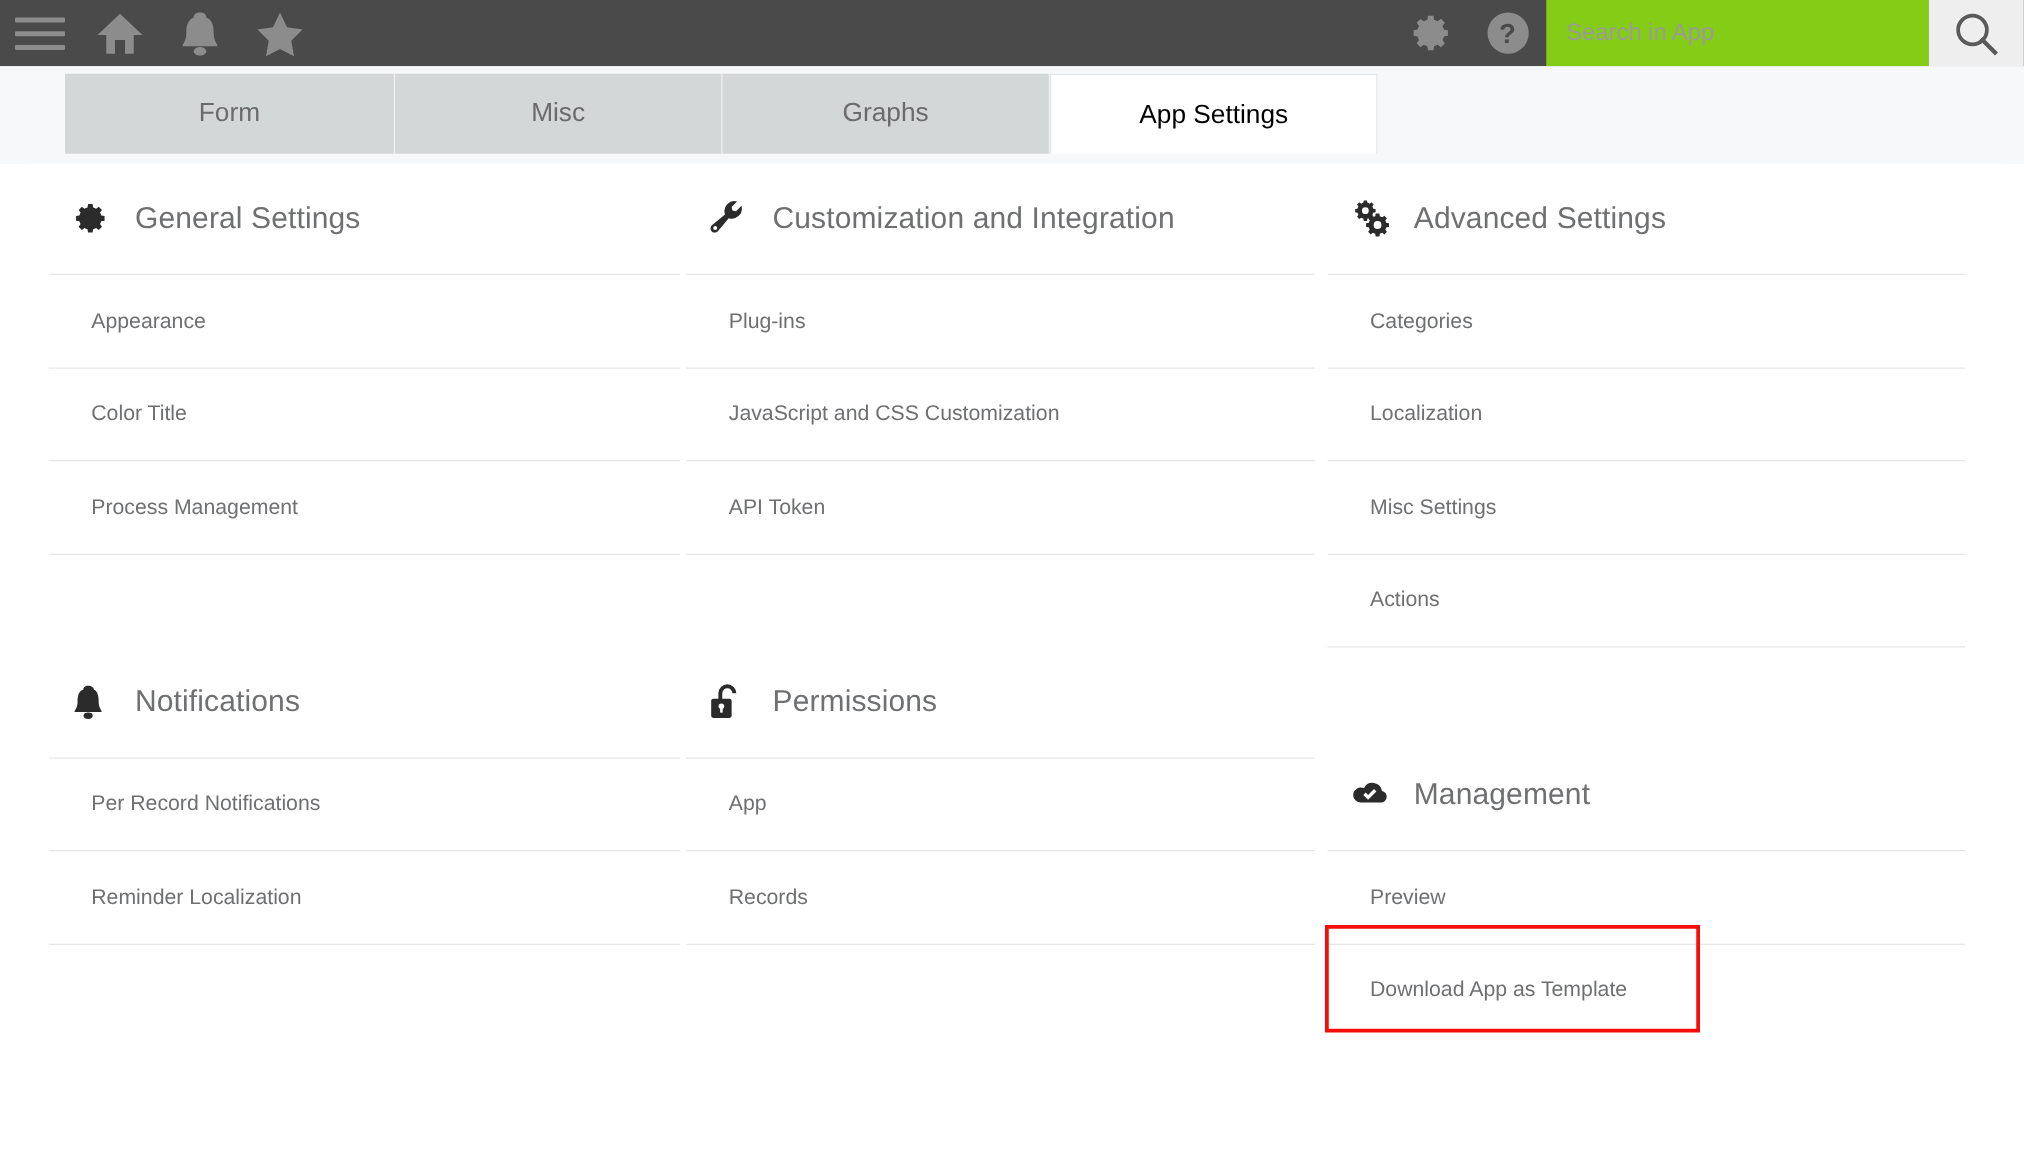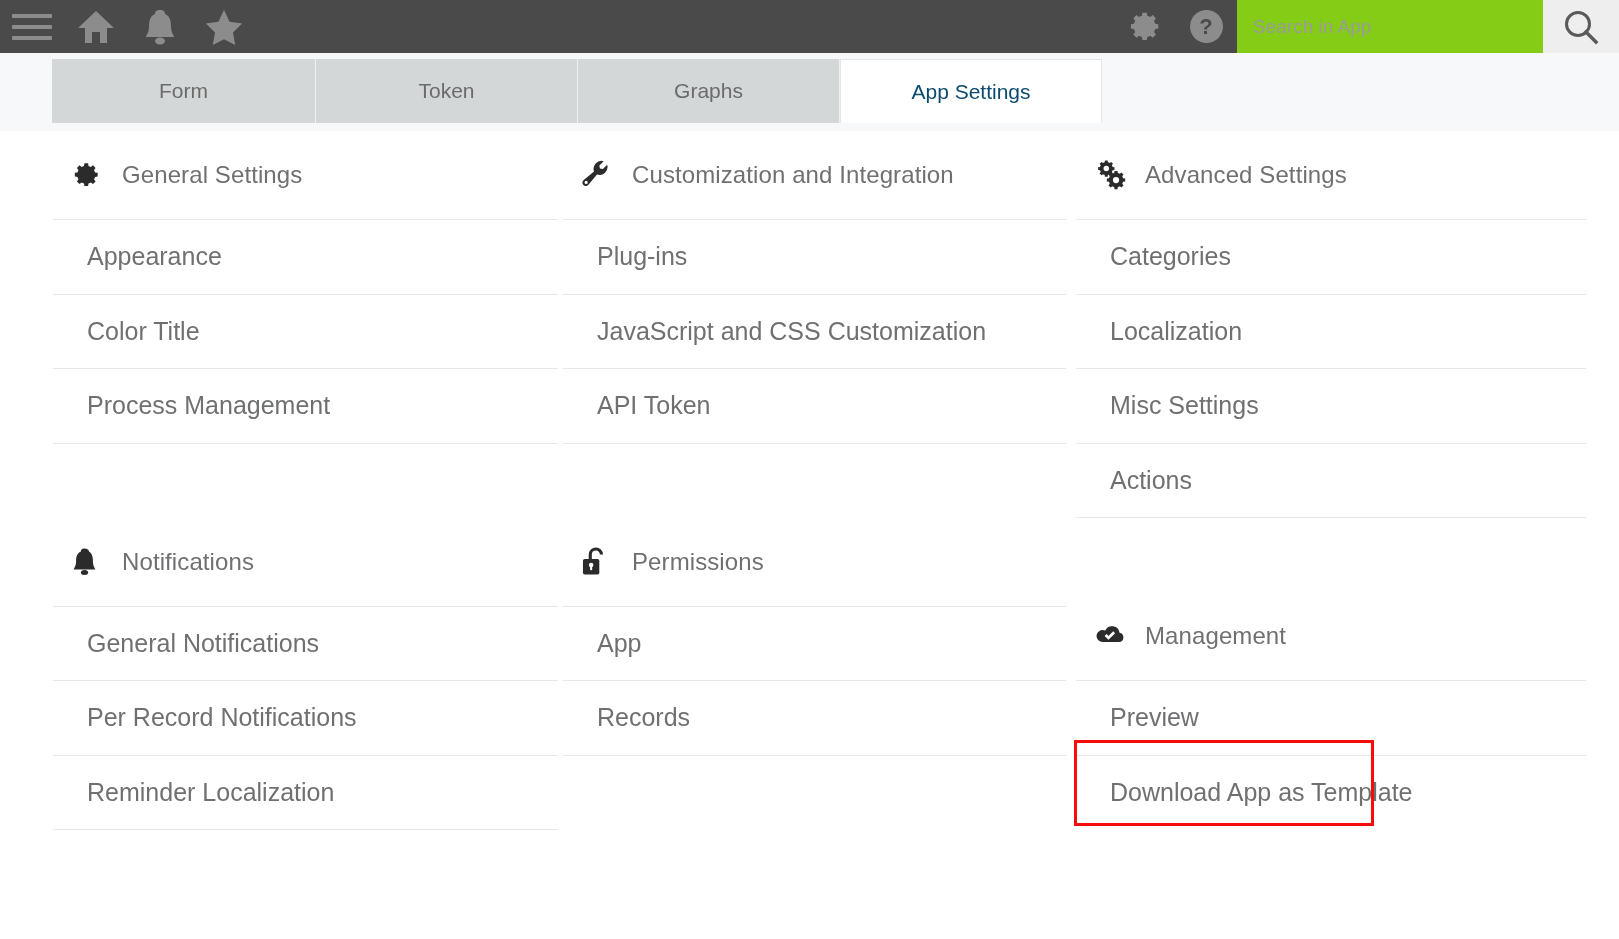"Token" div.tab { text: Token -> Misc }
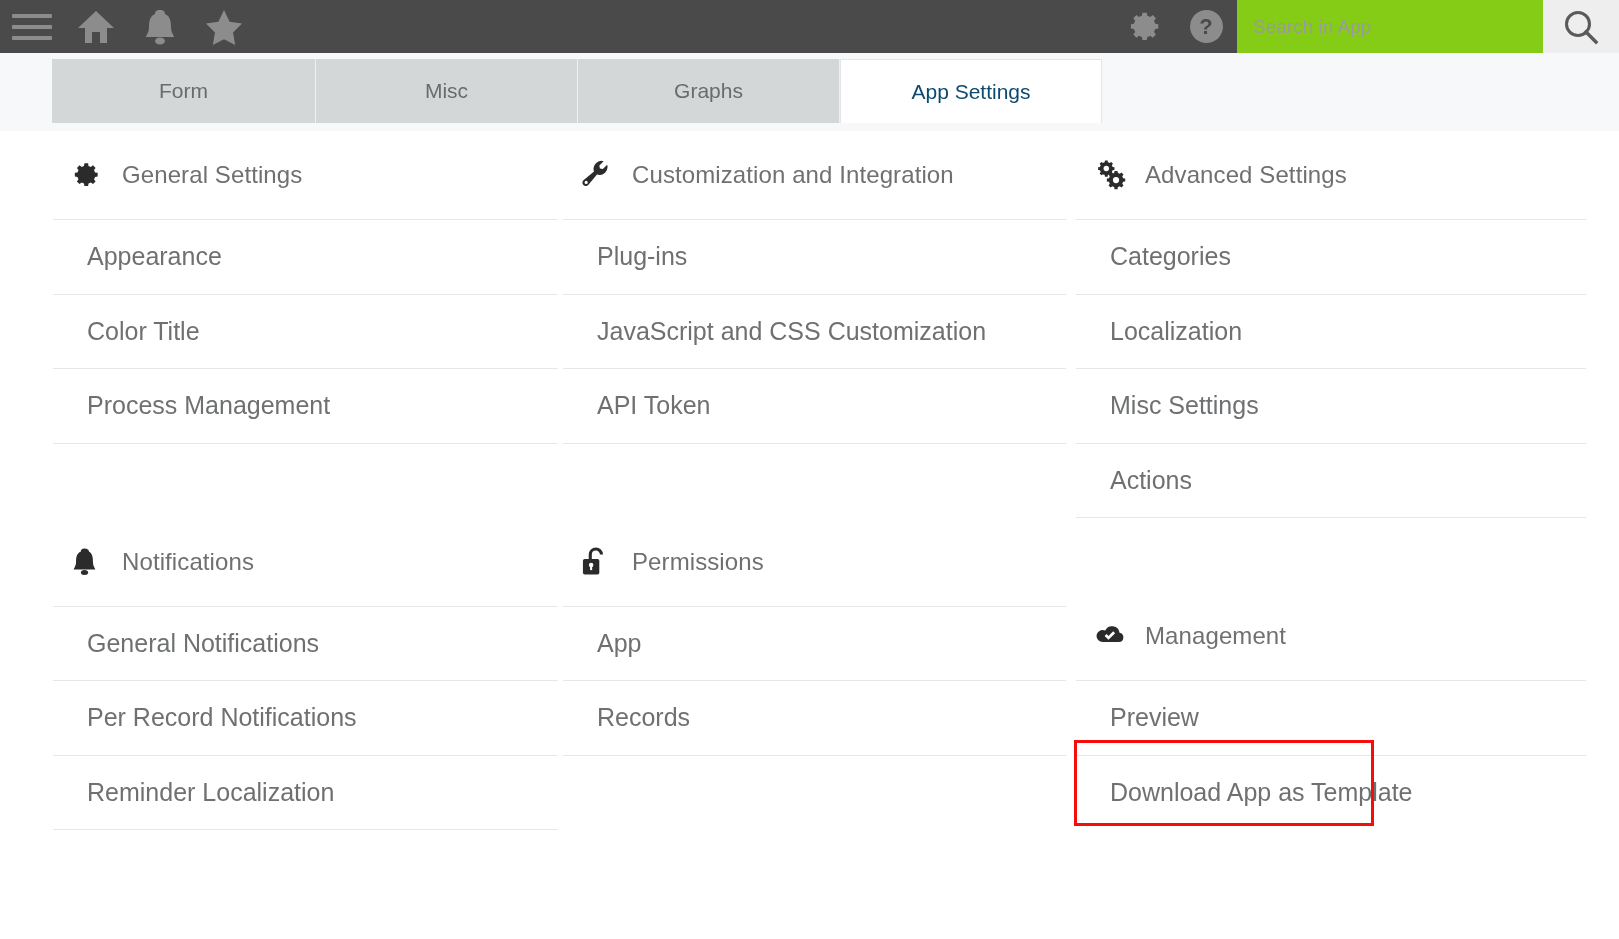"App Settings" .tab.active { color: #0c4a6e -> #000000 }
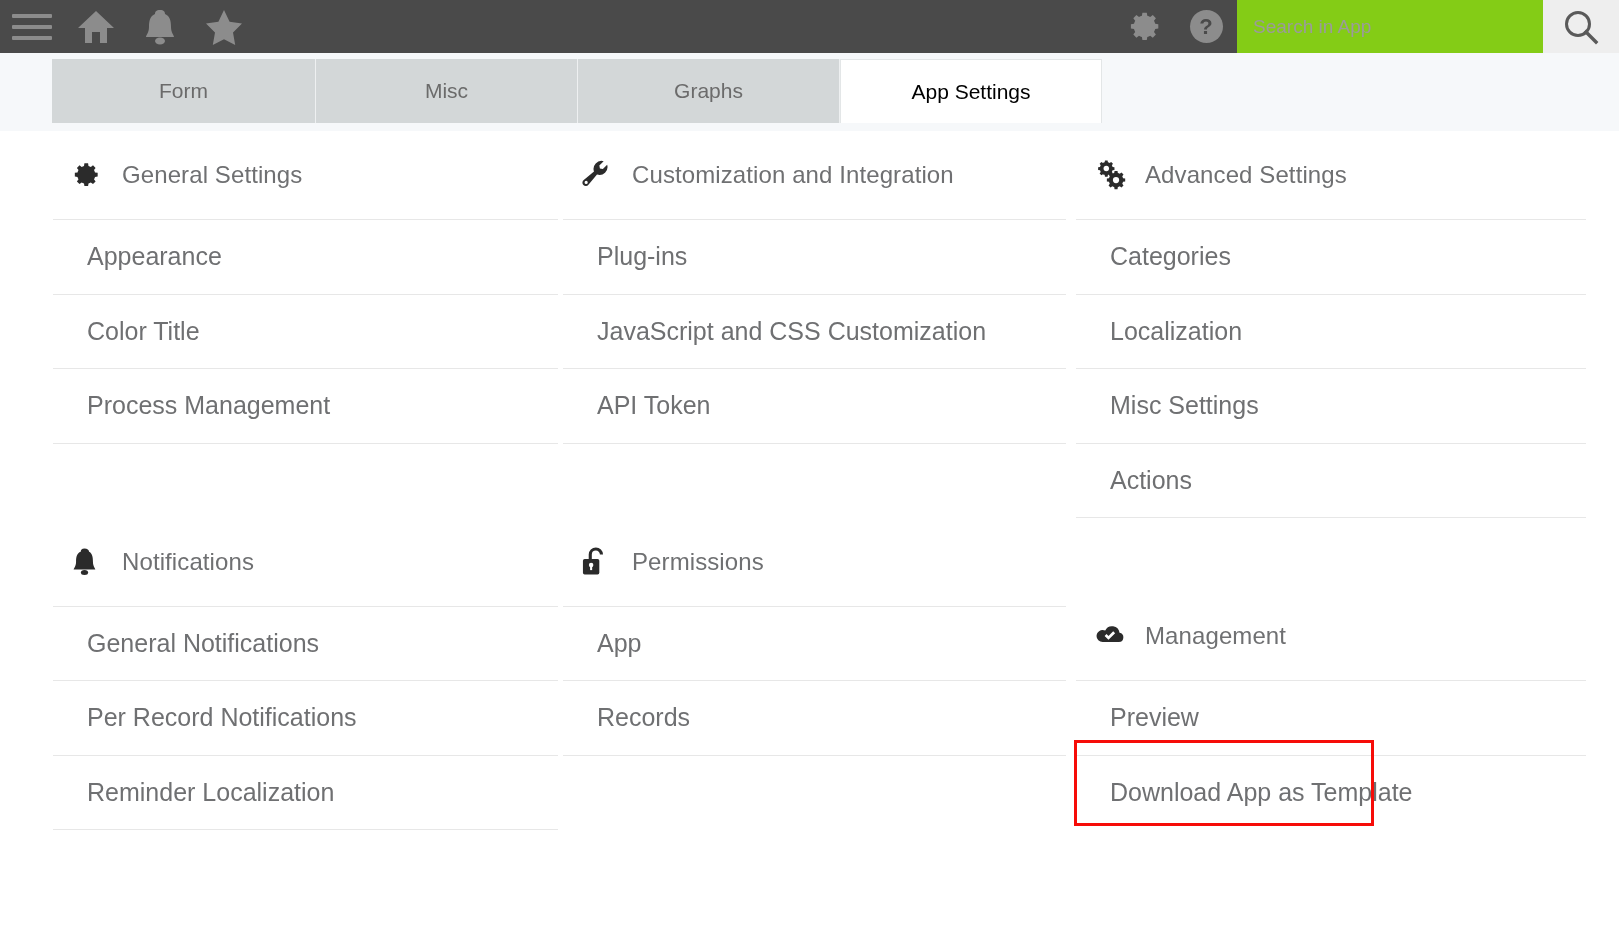"General Settings" .panel { left: 35px -> 21px }
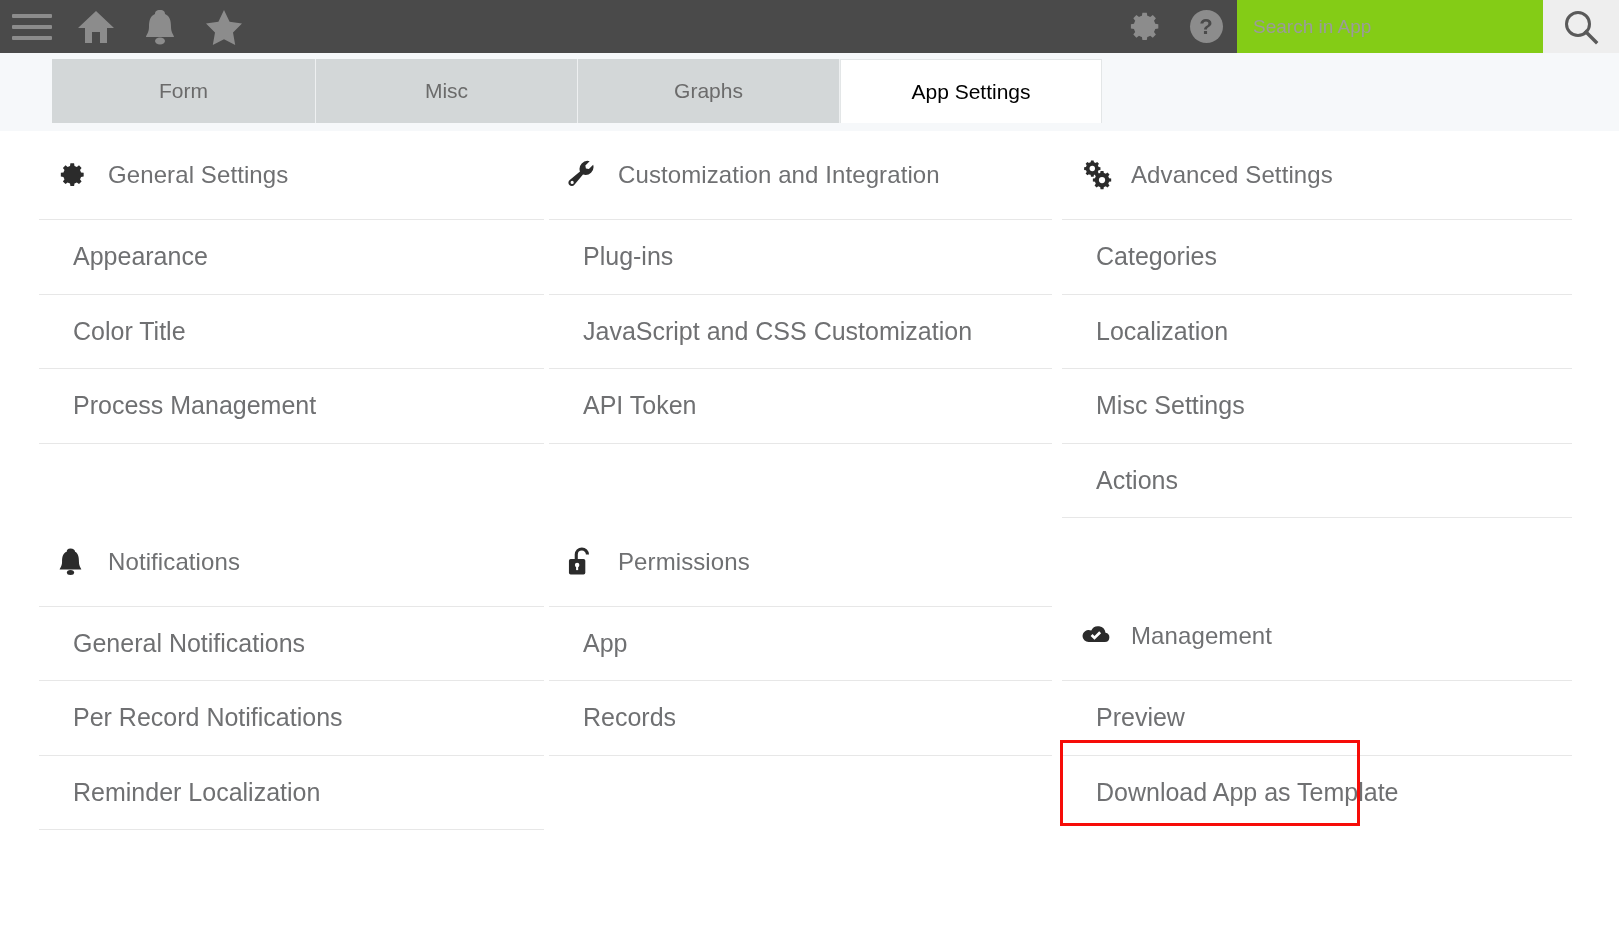"Appearance" .item { font-size: 25px -> 17px }
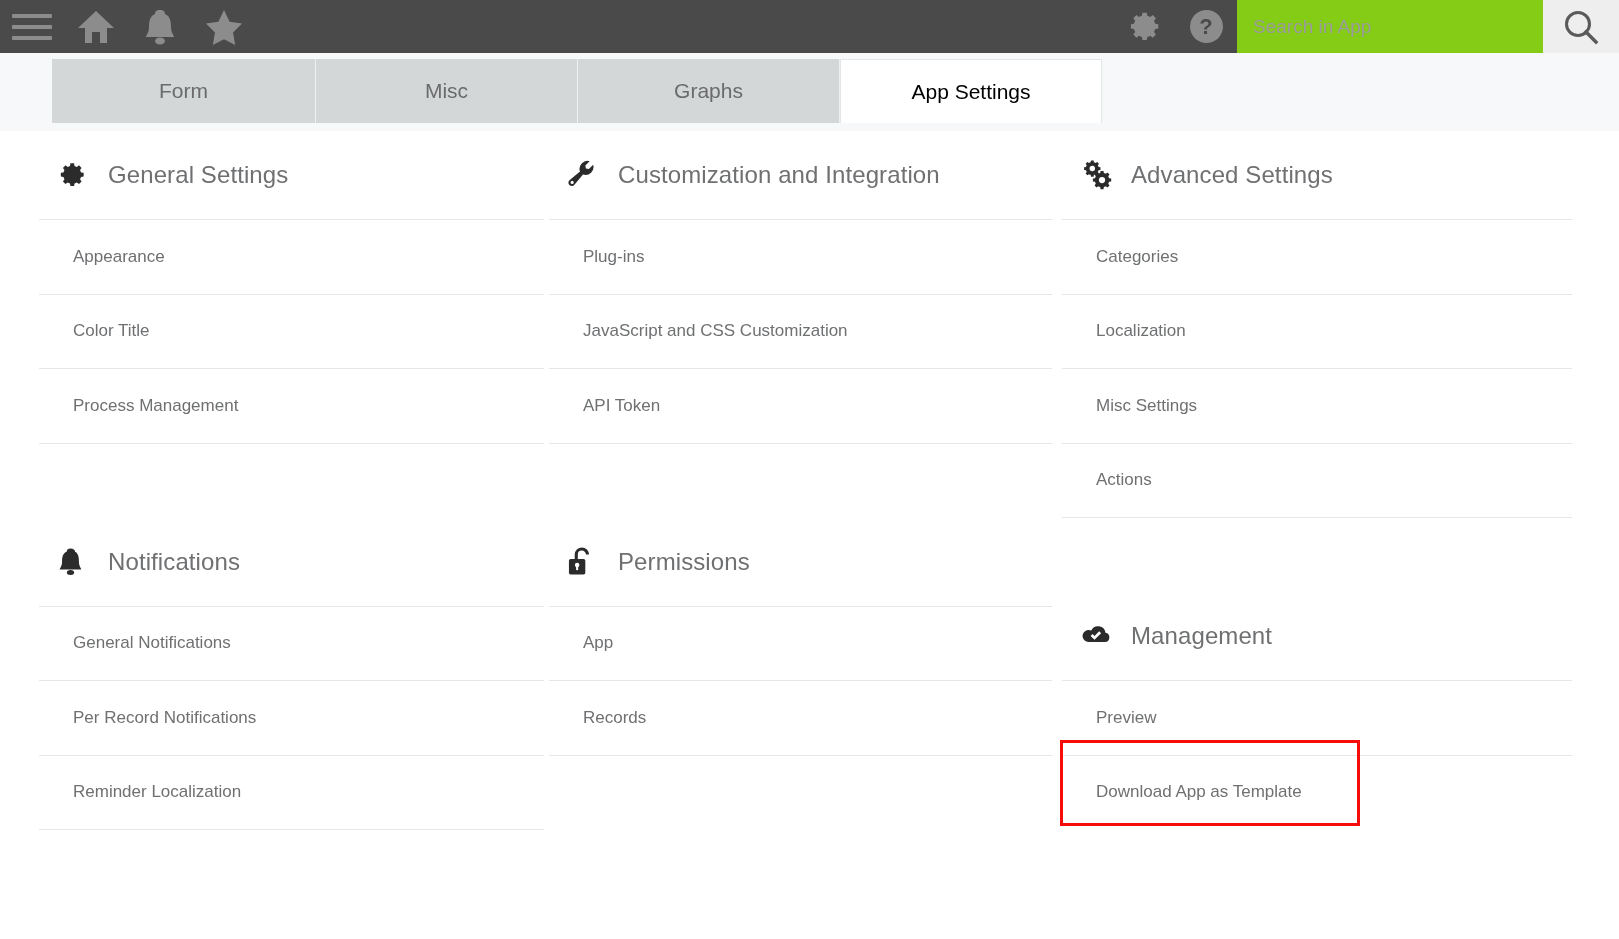"General Notifications" div.item { html: <div>General Notifications</div> -> none }
